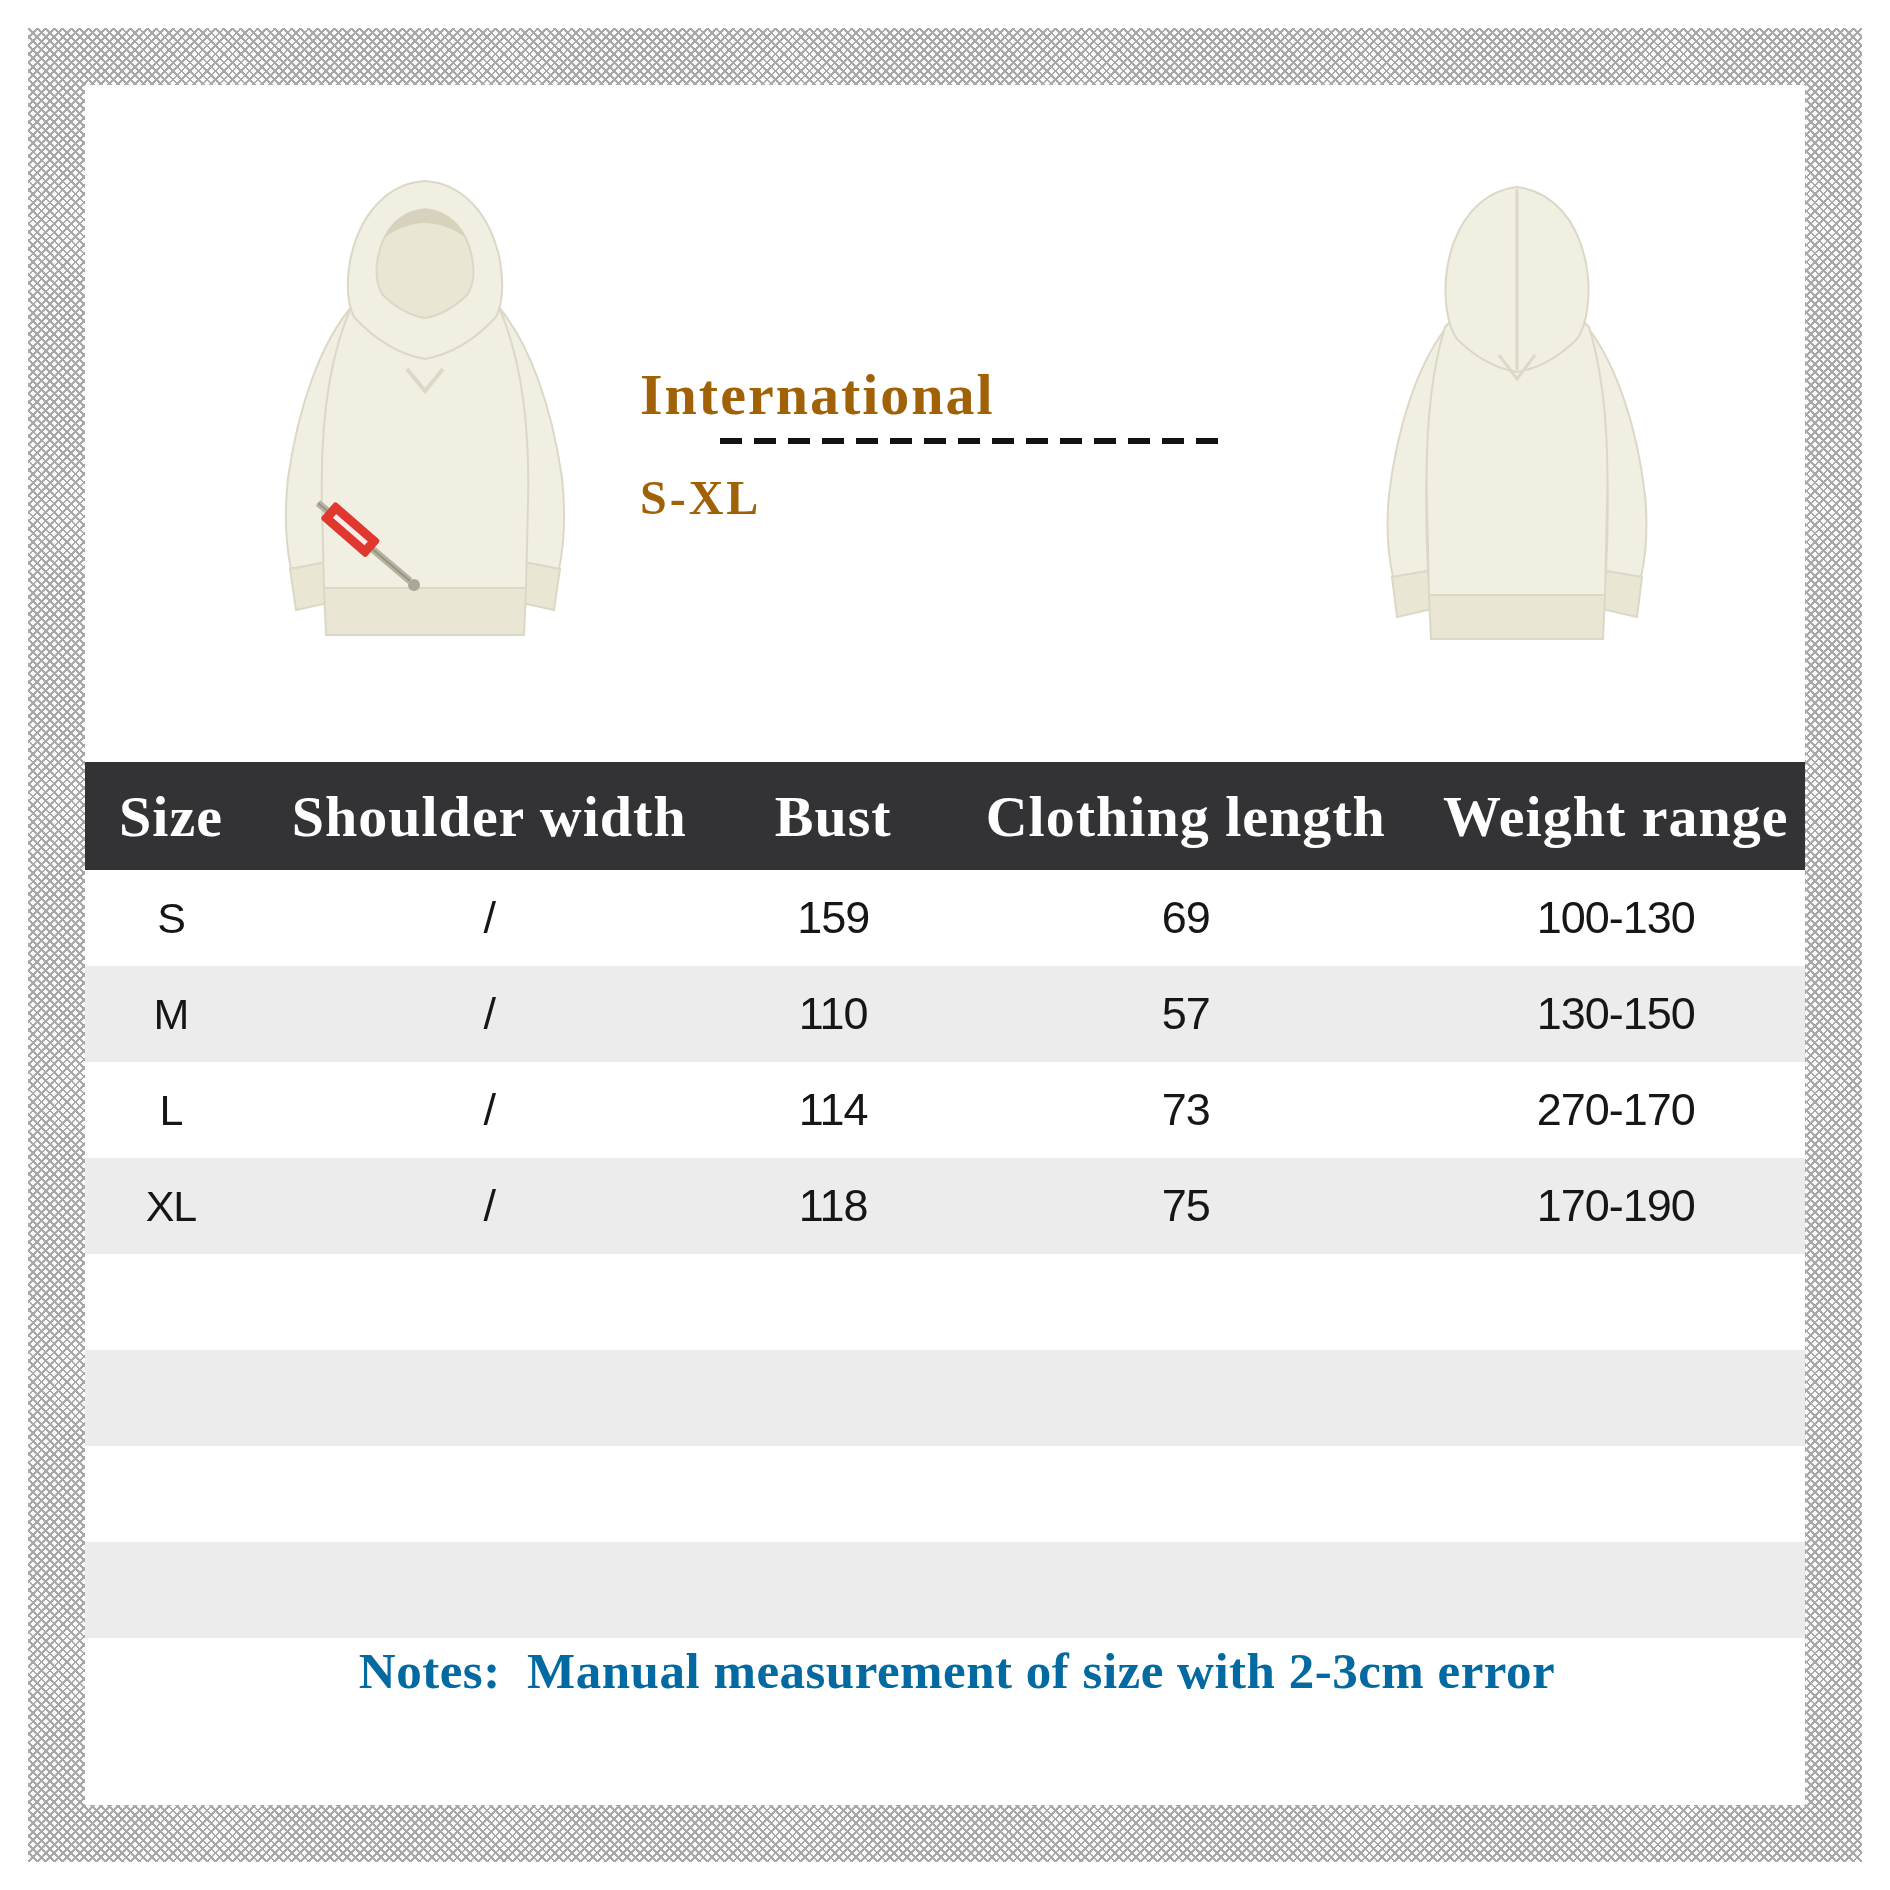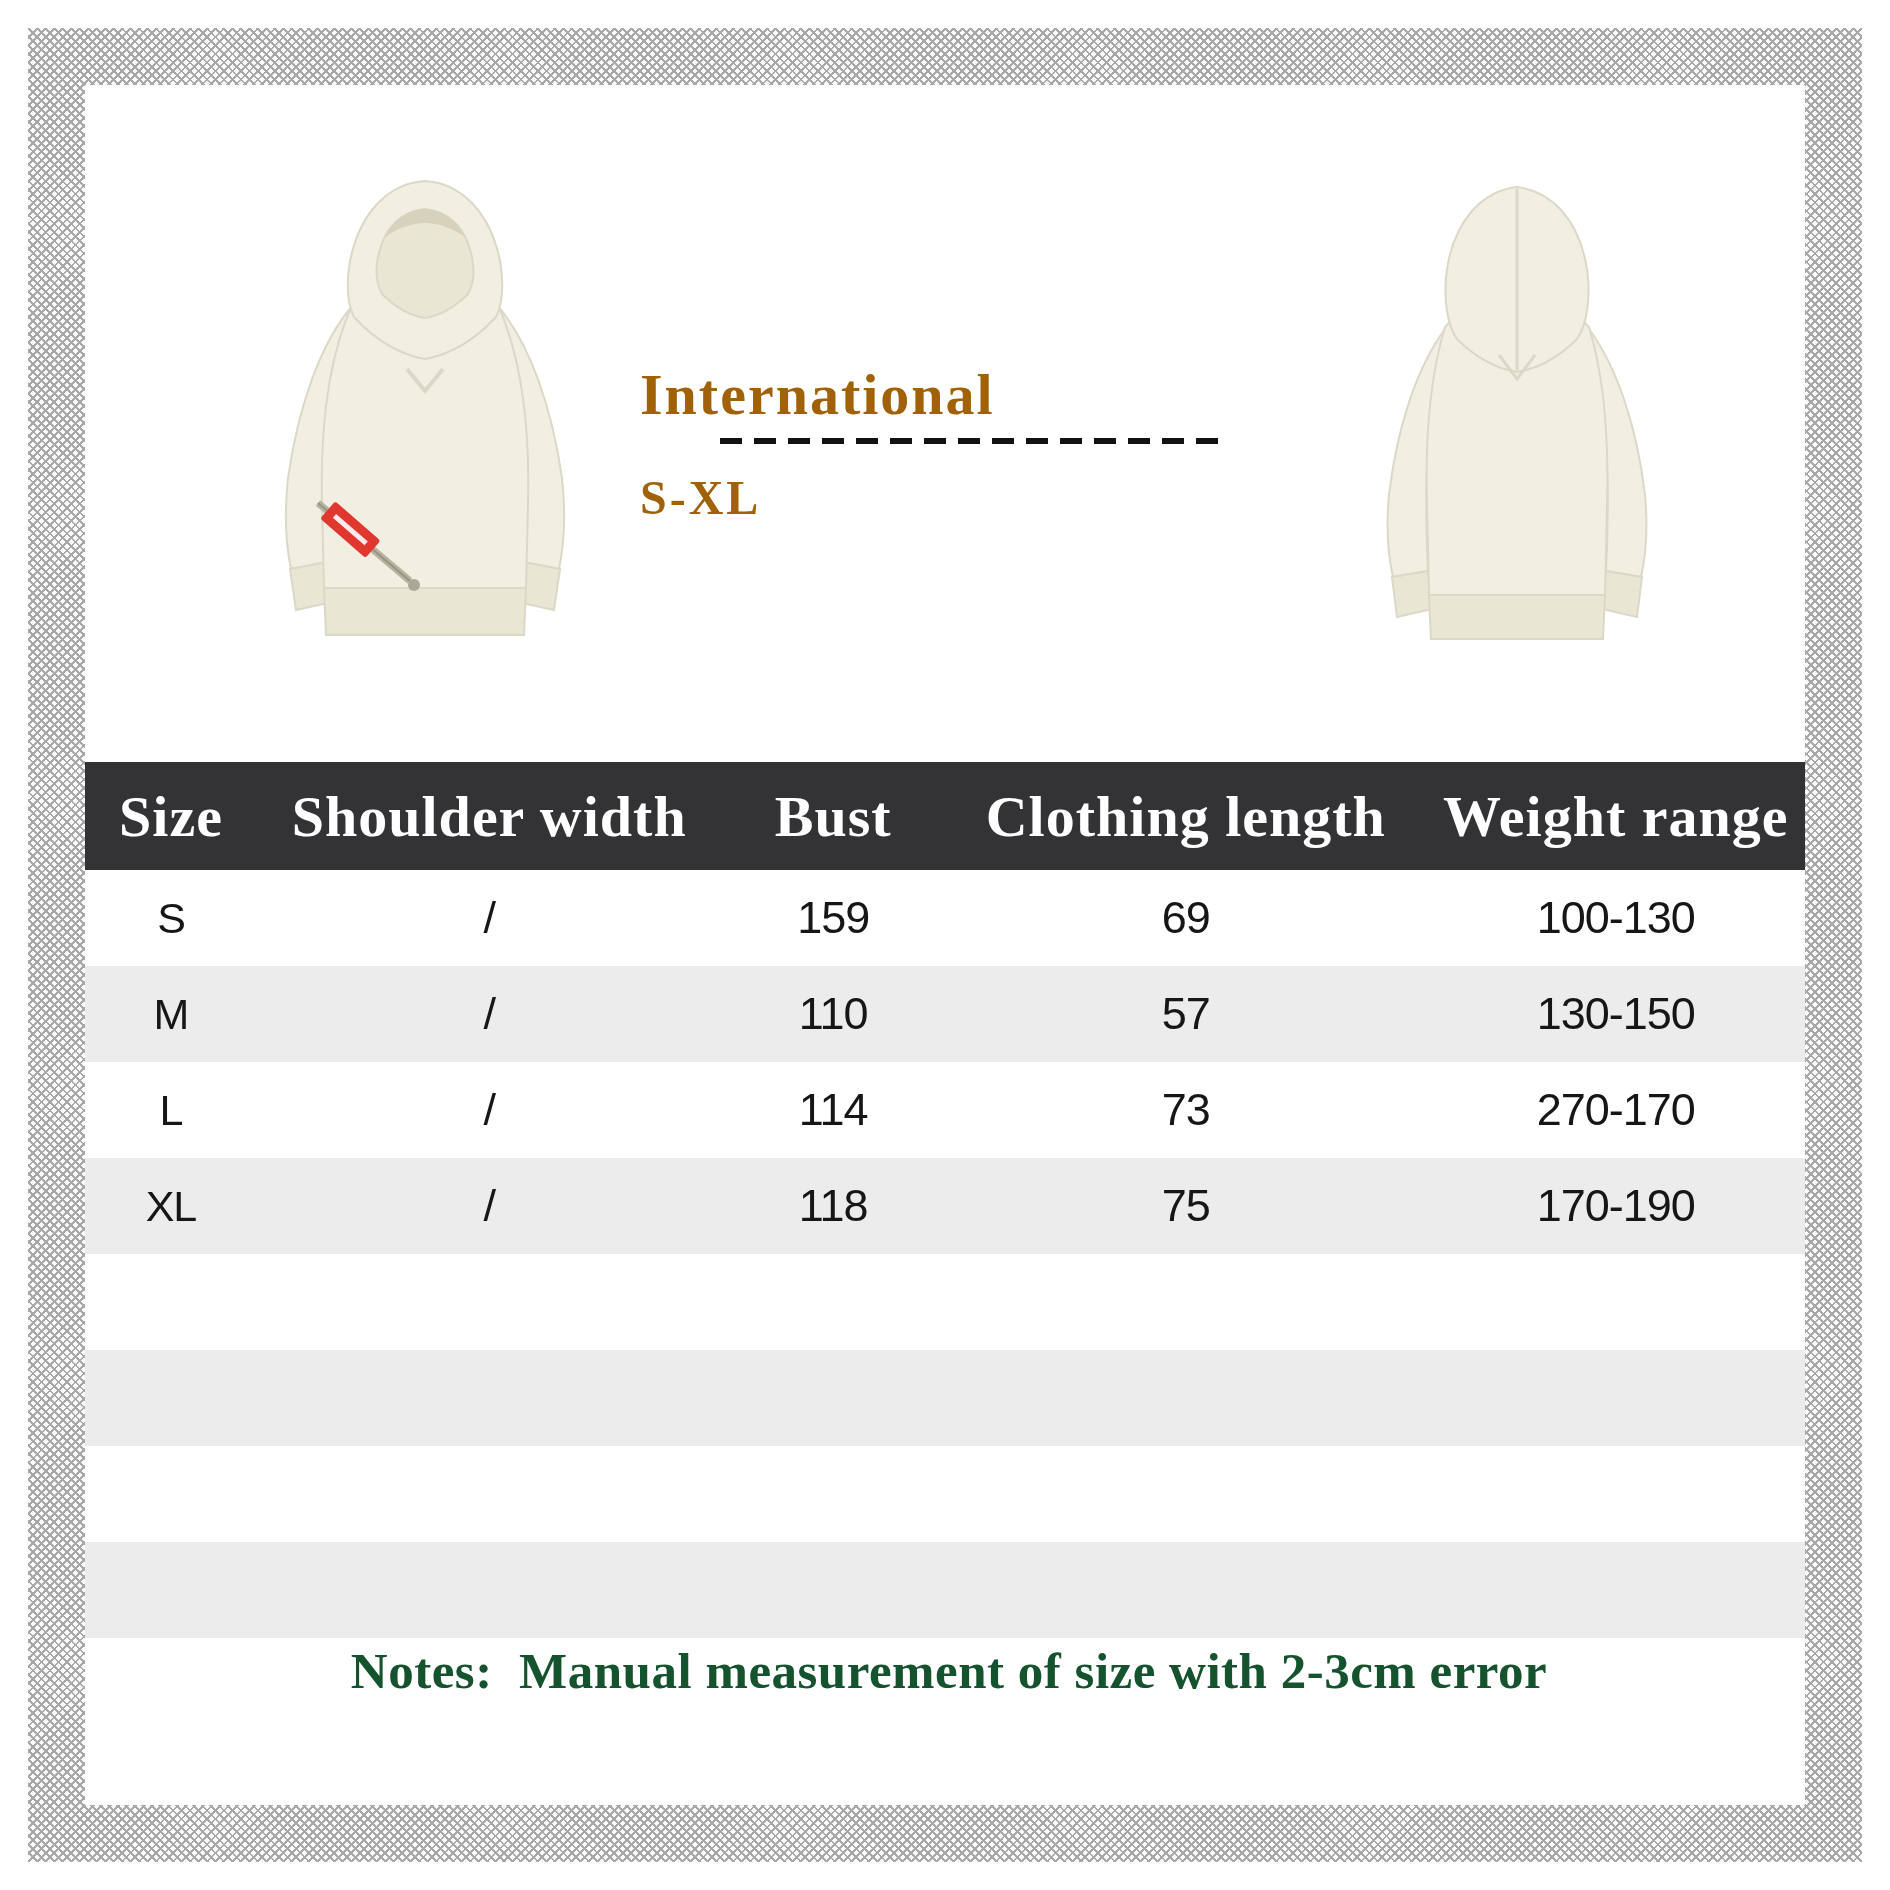"Notes: Manual measurement of size" .notes { color: #14532d -> #0369a1; left: 4px -> 12px }
